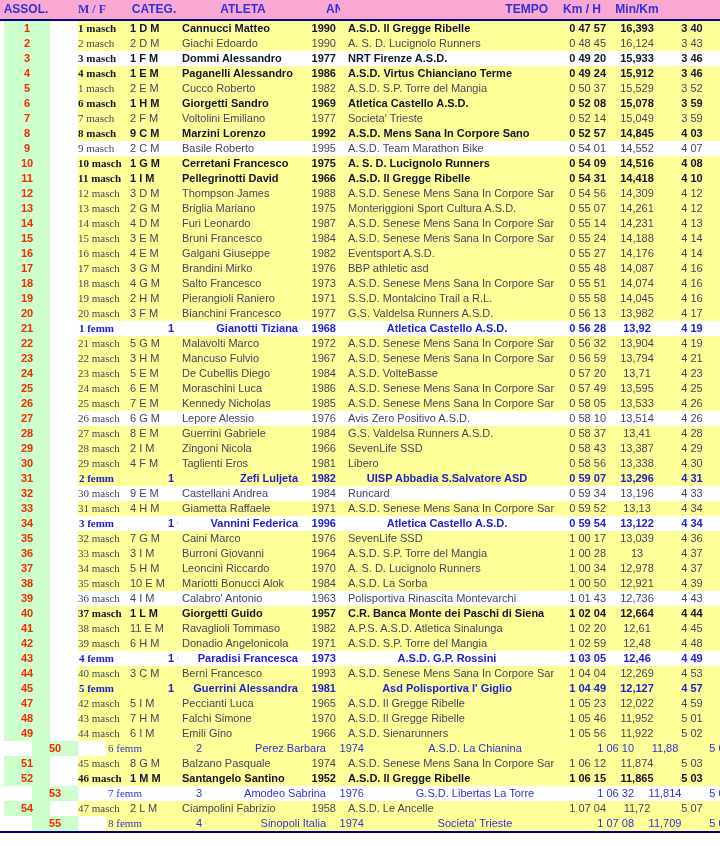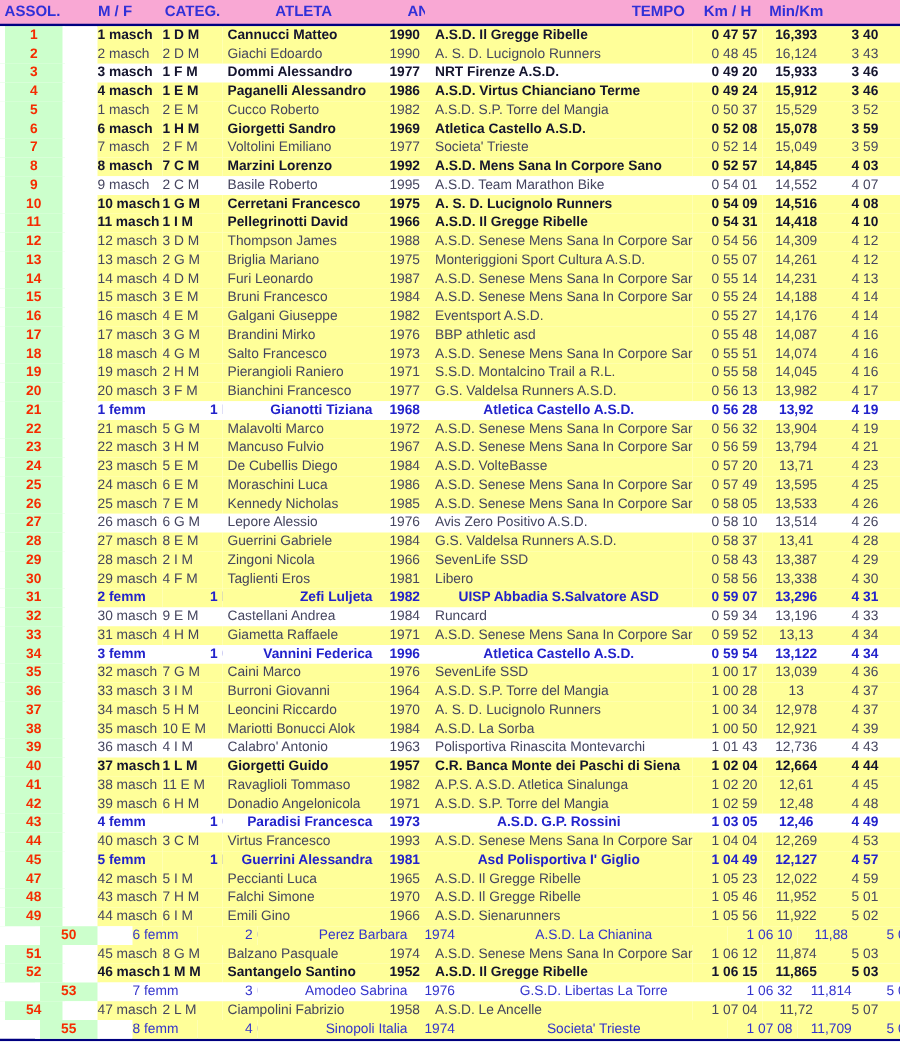"M / F" .c-mf { font-family: none -> Liberation Serif, serif }
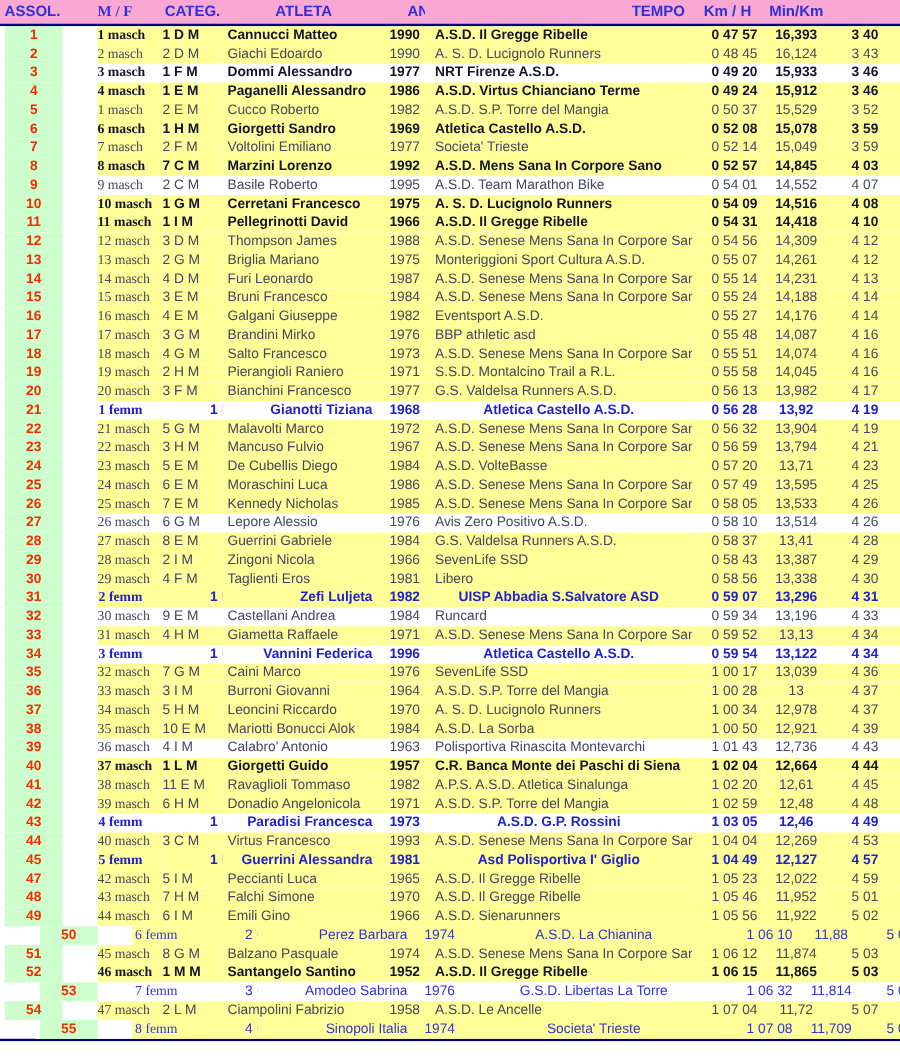"7 C M" div.cell { text: 7 -> 9 }
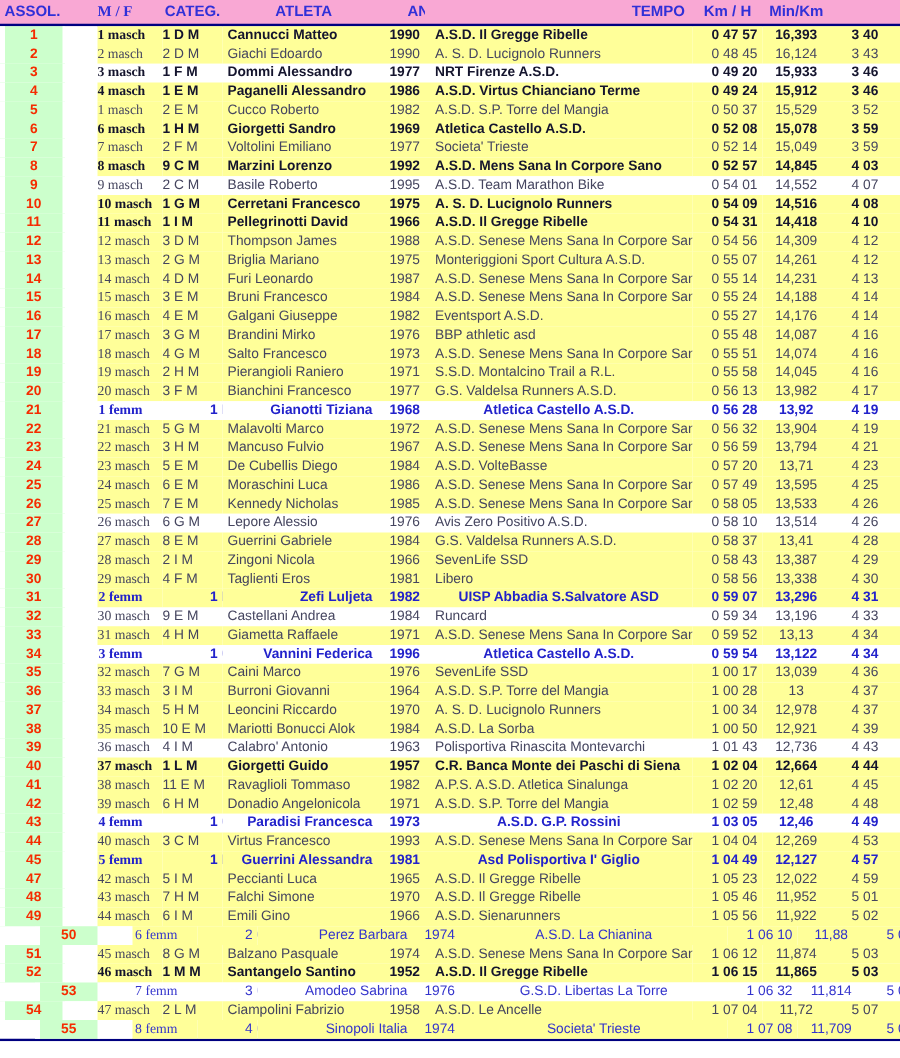"Virtus Francesco" div.cell { text: Virtus -> Berni }
